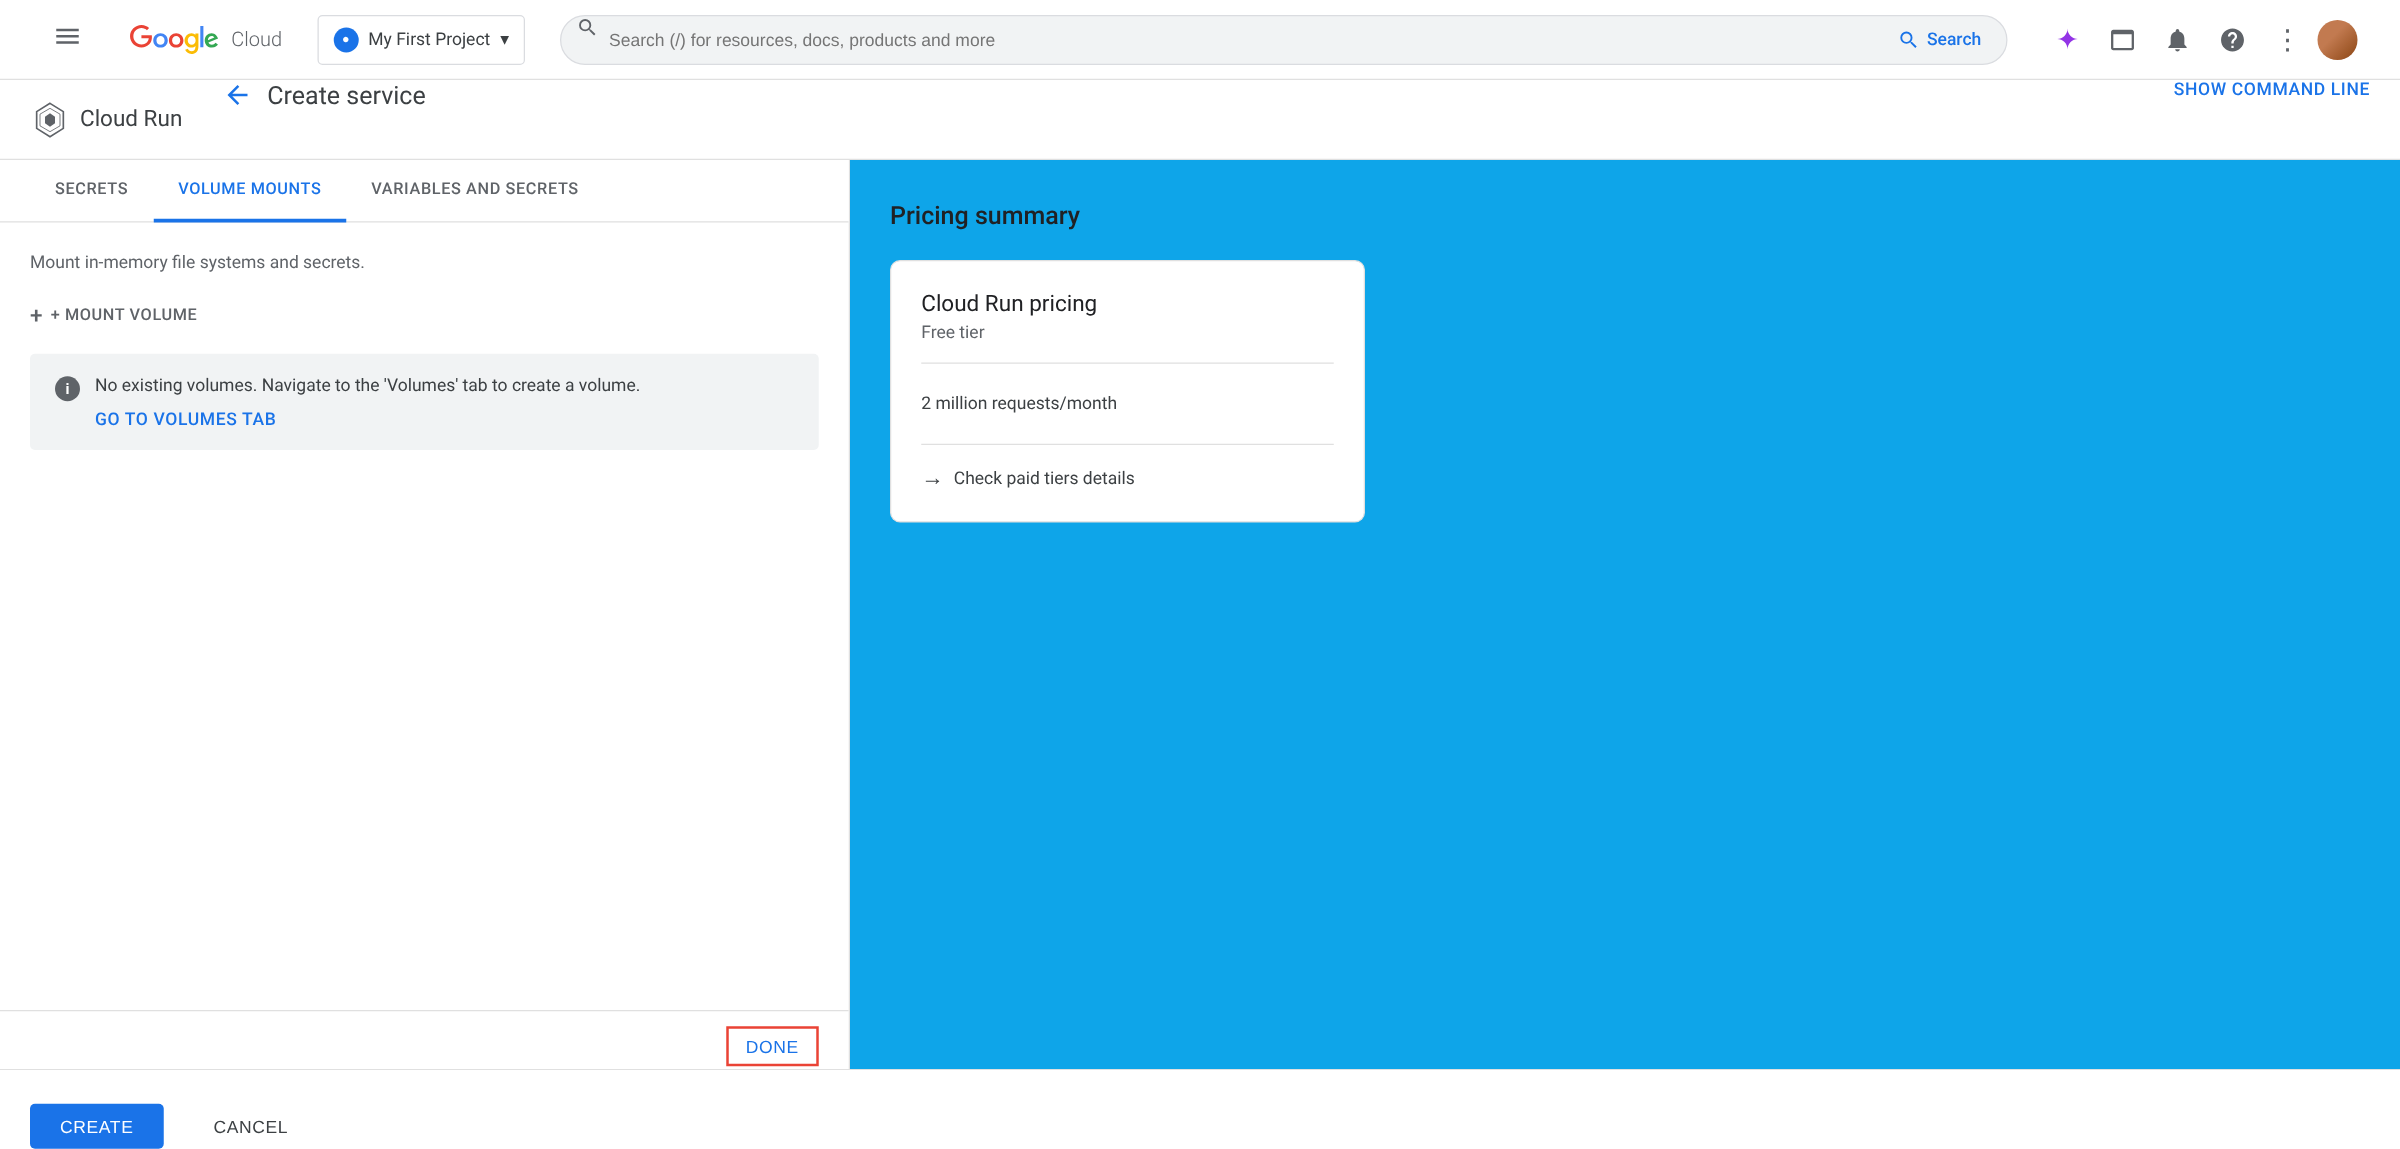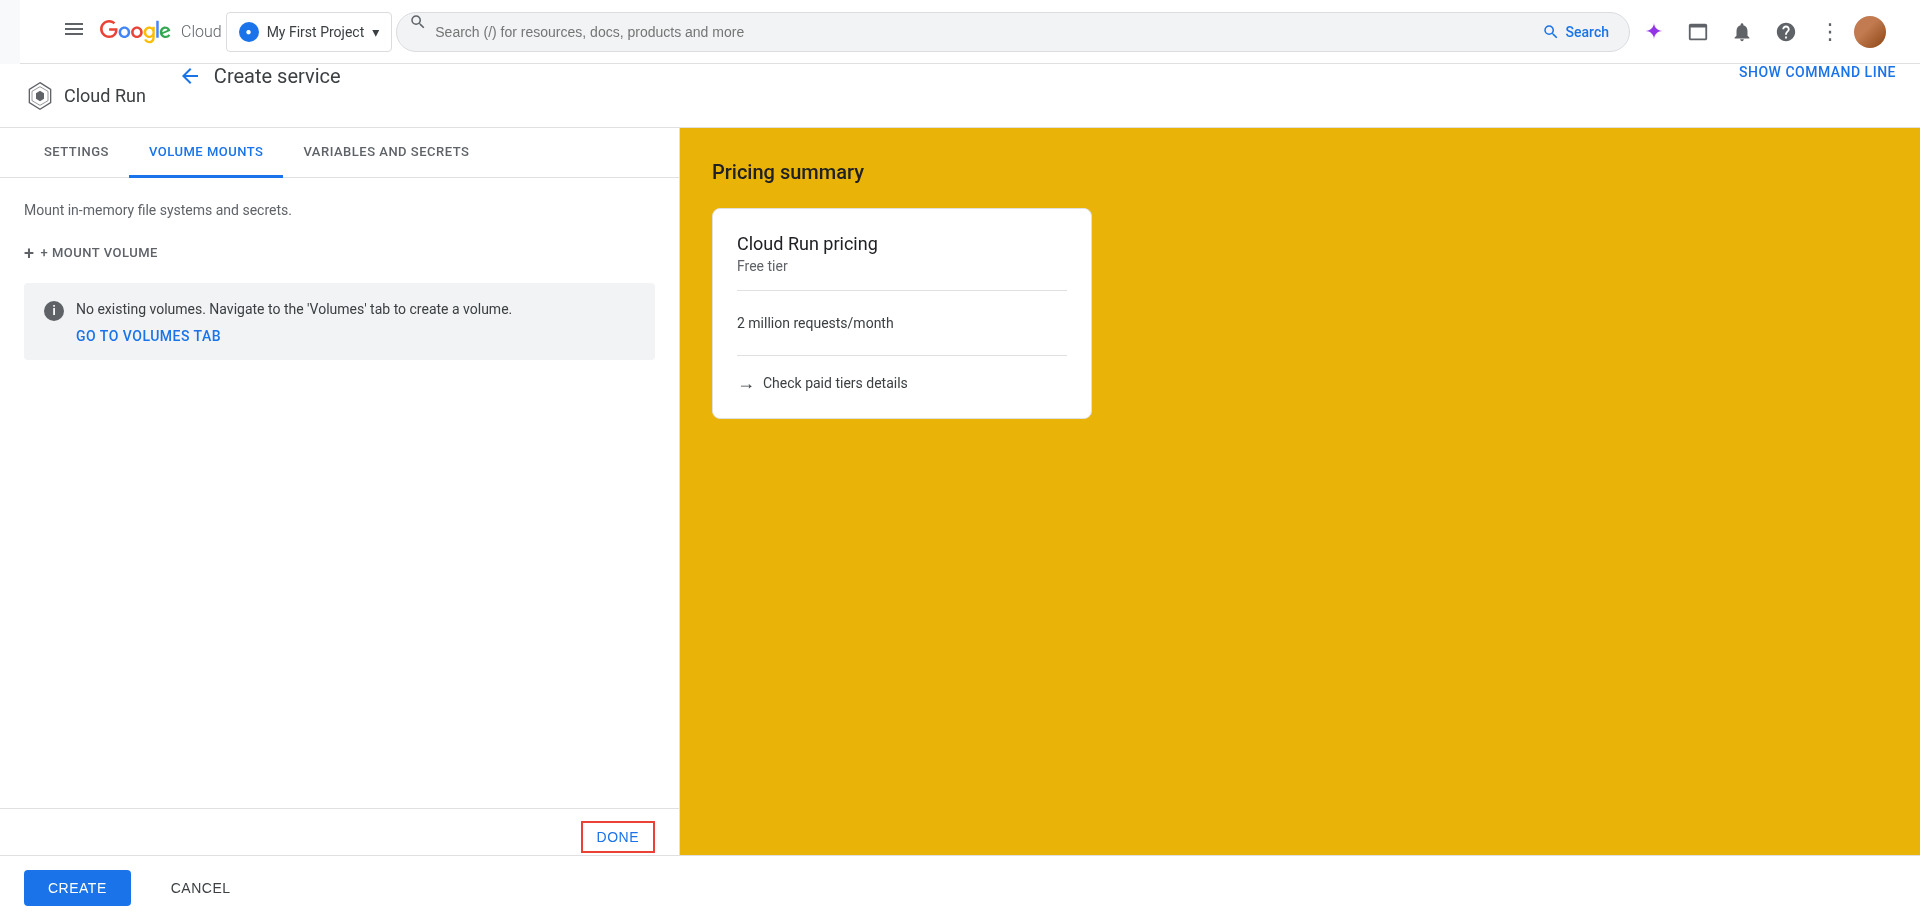"Cloud" .top-nav { gap: 4px -> 28px; margin-left: 20px -> none }
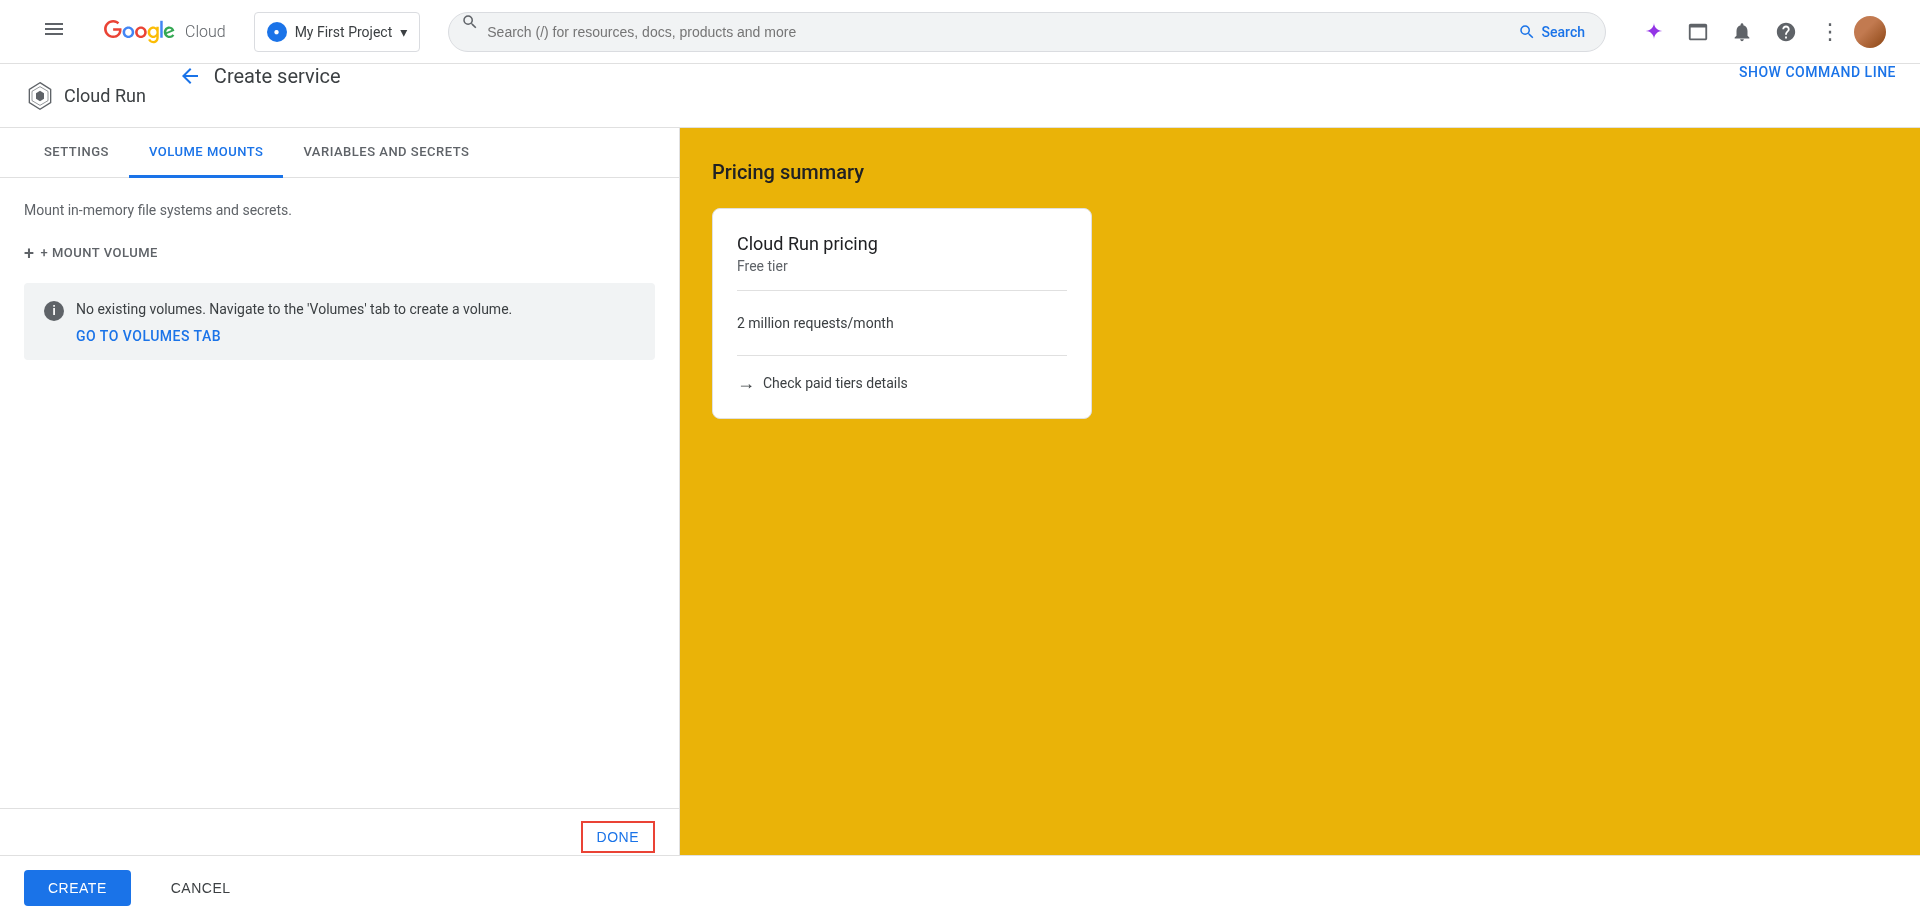"SETTINGS" div.tab { text: SETTINGS -> SECRETS }
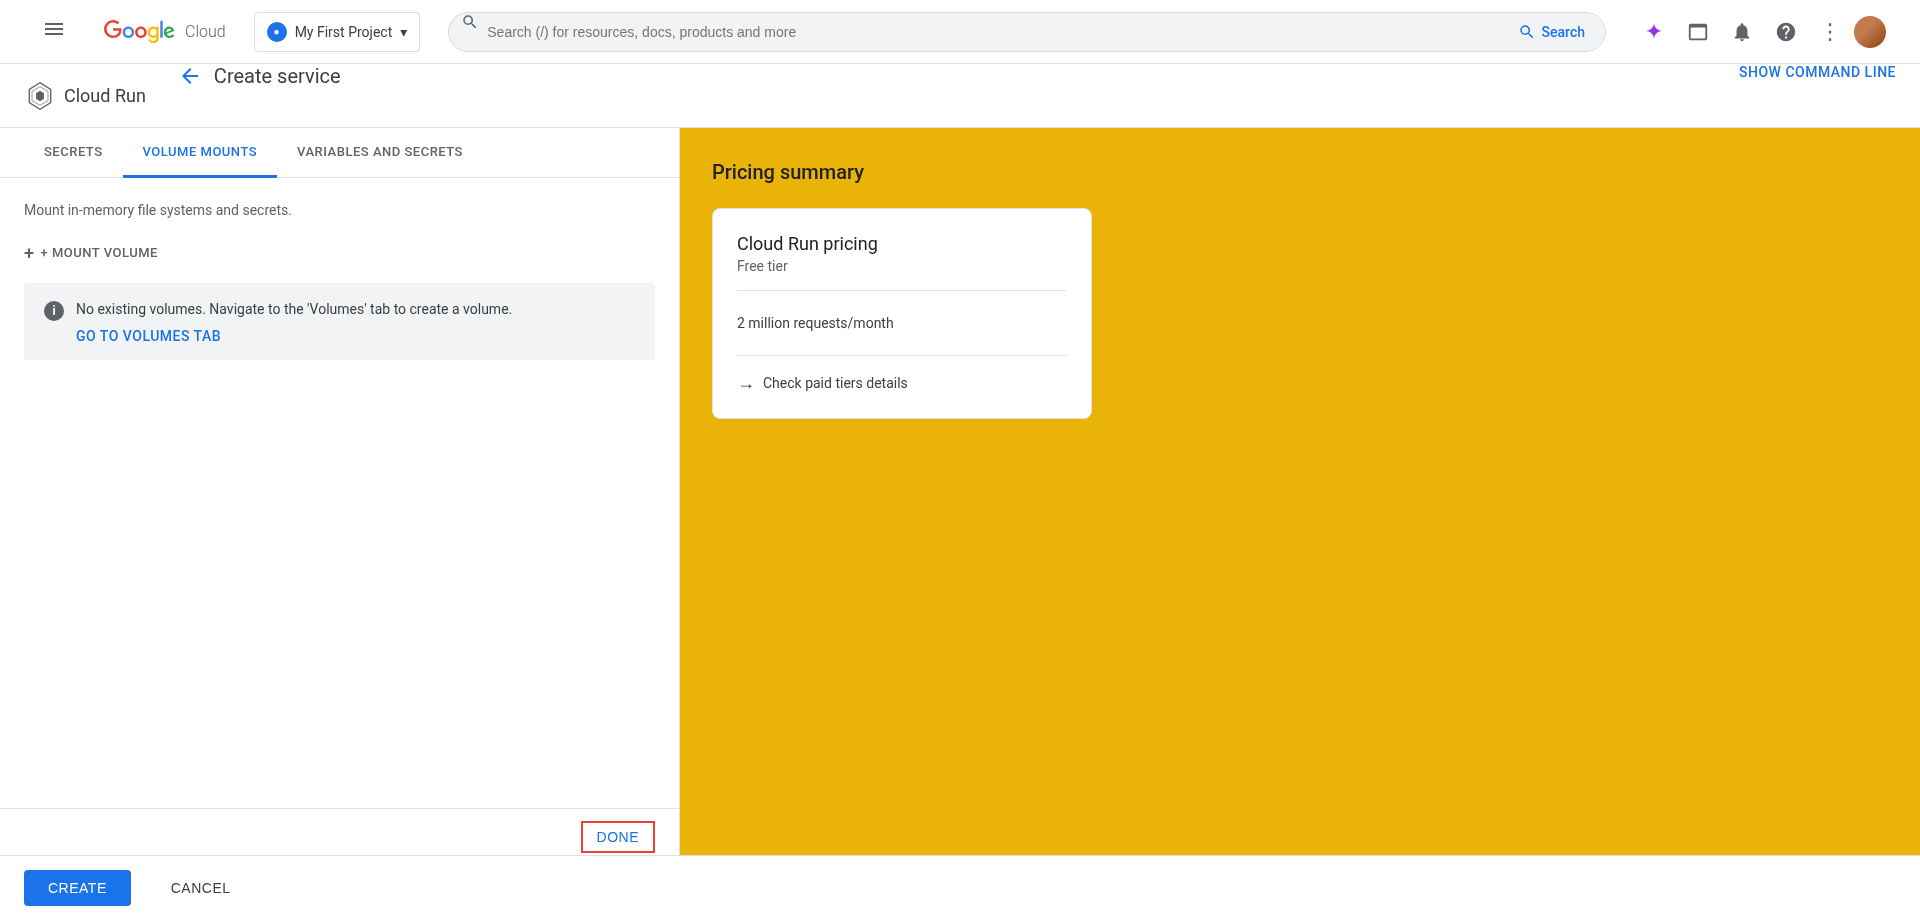"Pricing summary" .right-panel { background: #eab308 -> #0ea5e9 }
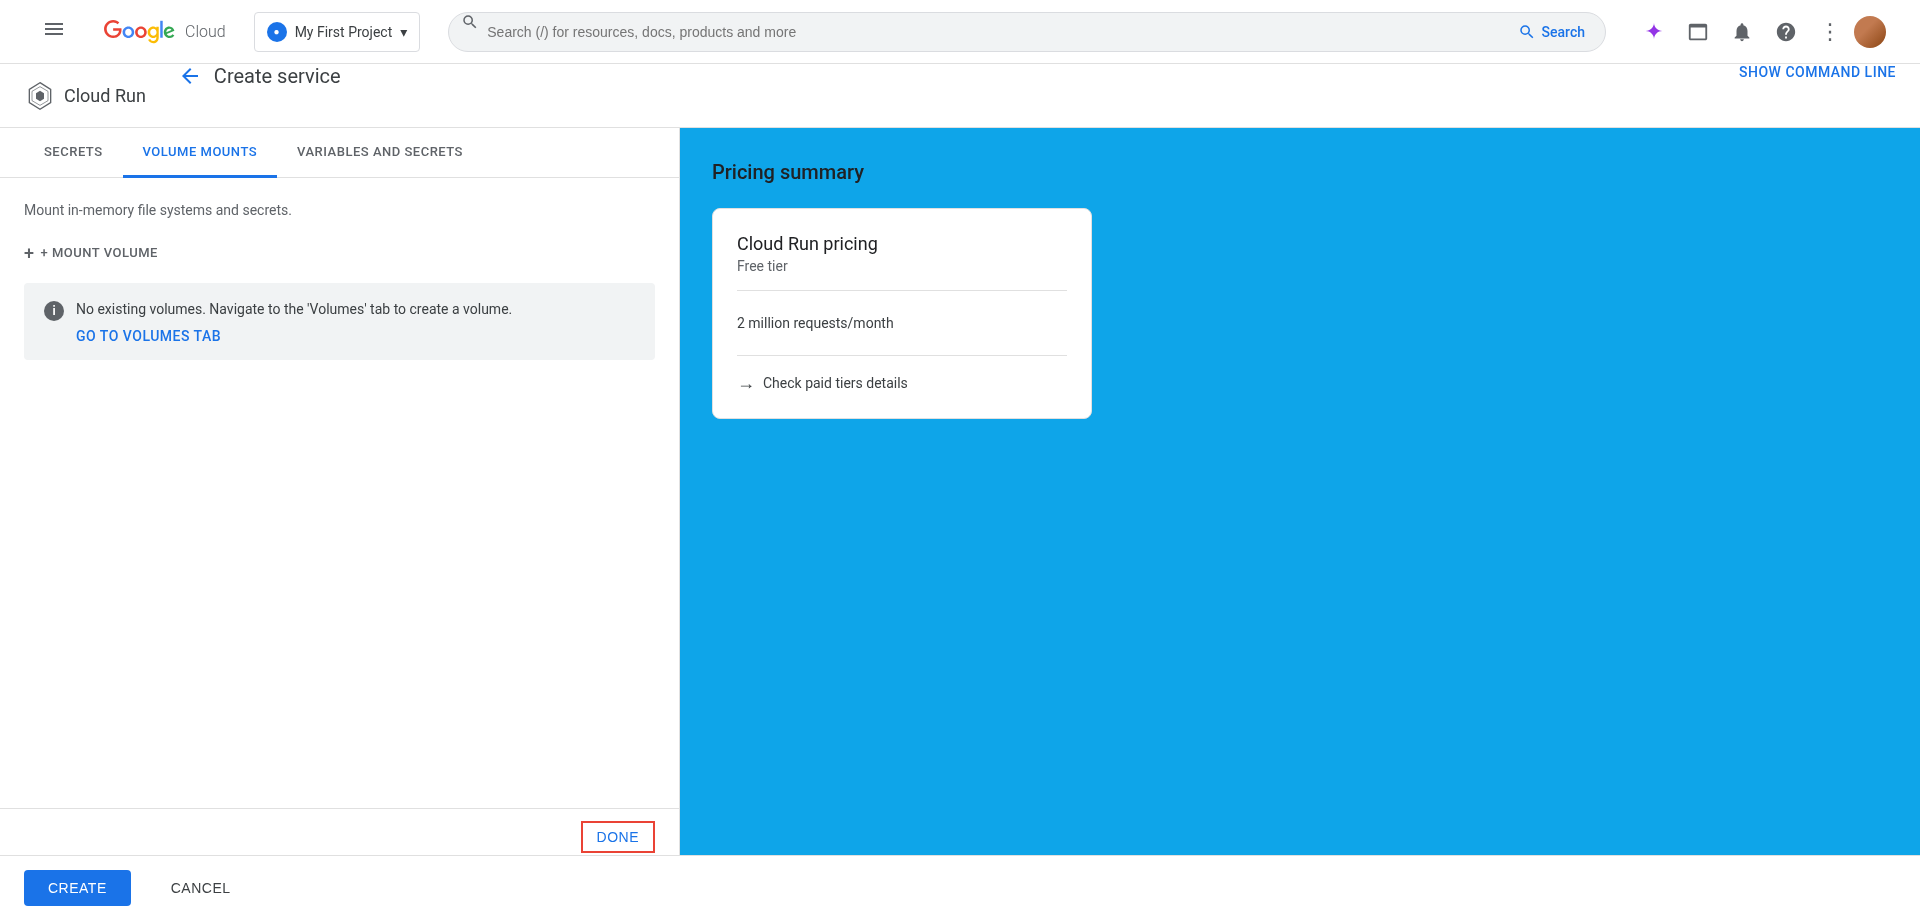"CREATE" .bottom-bar { align-items: center -> flex-end }
